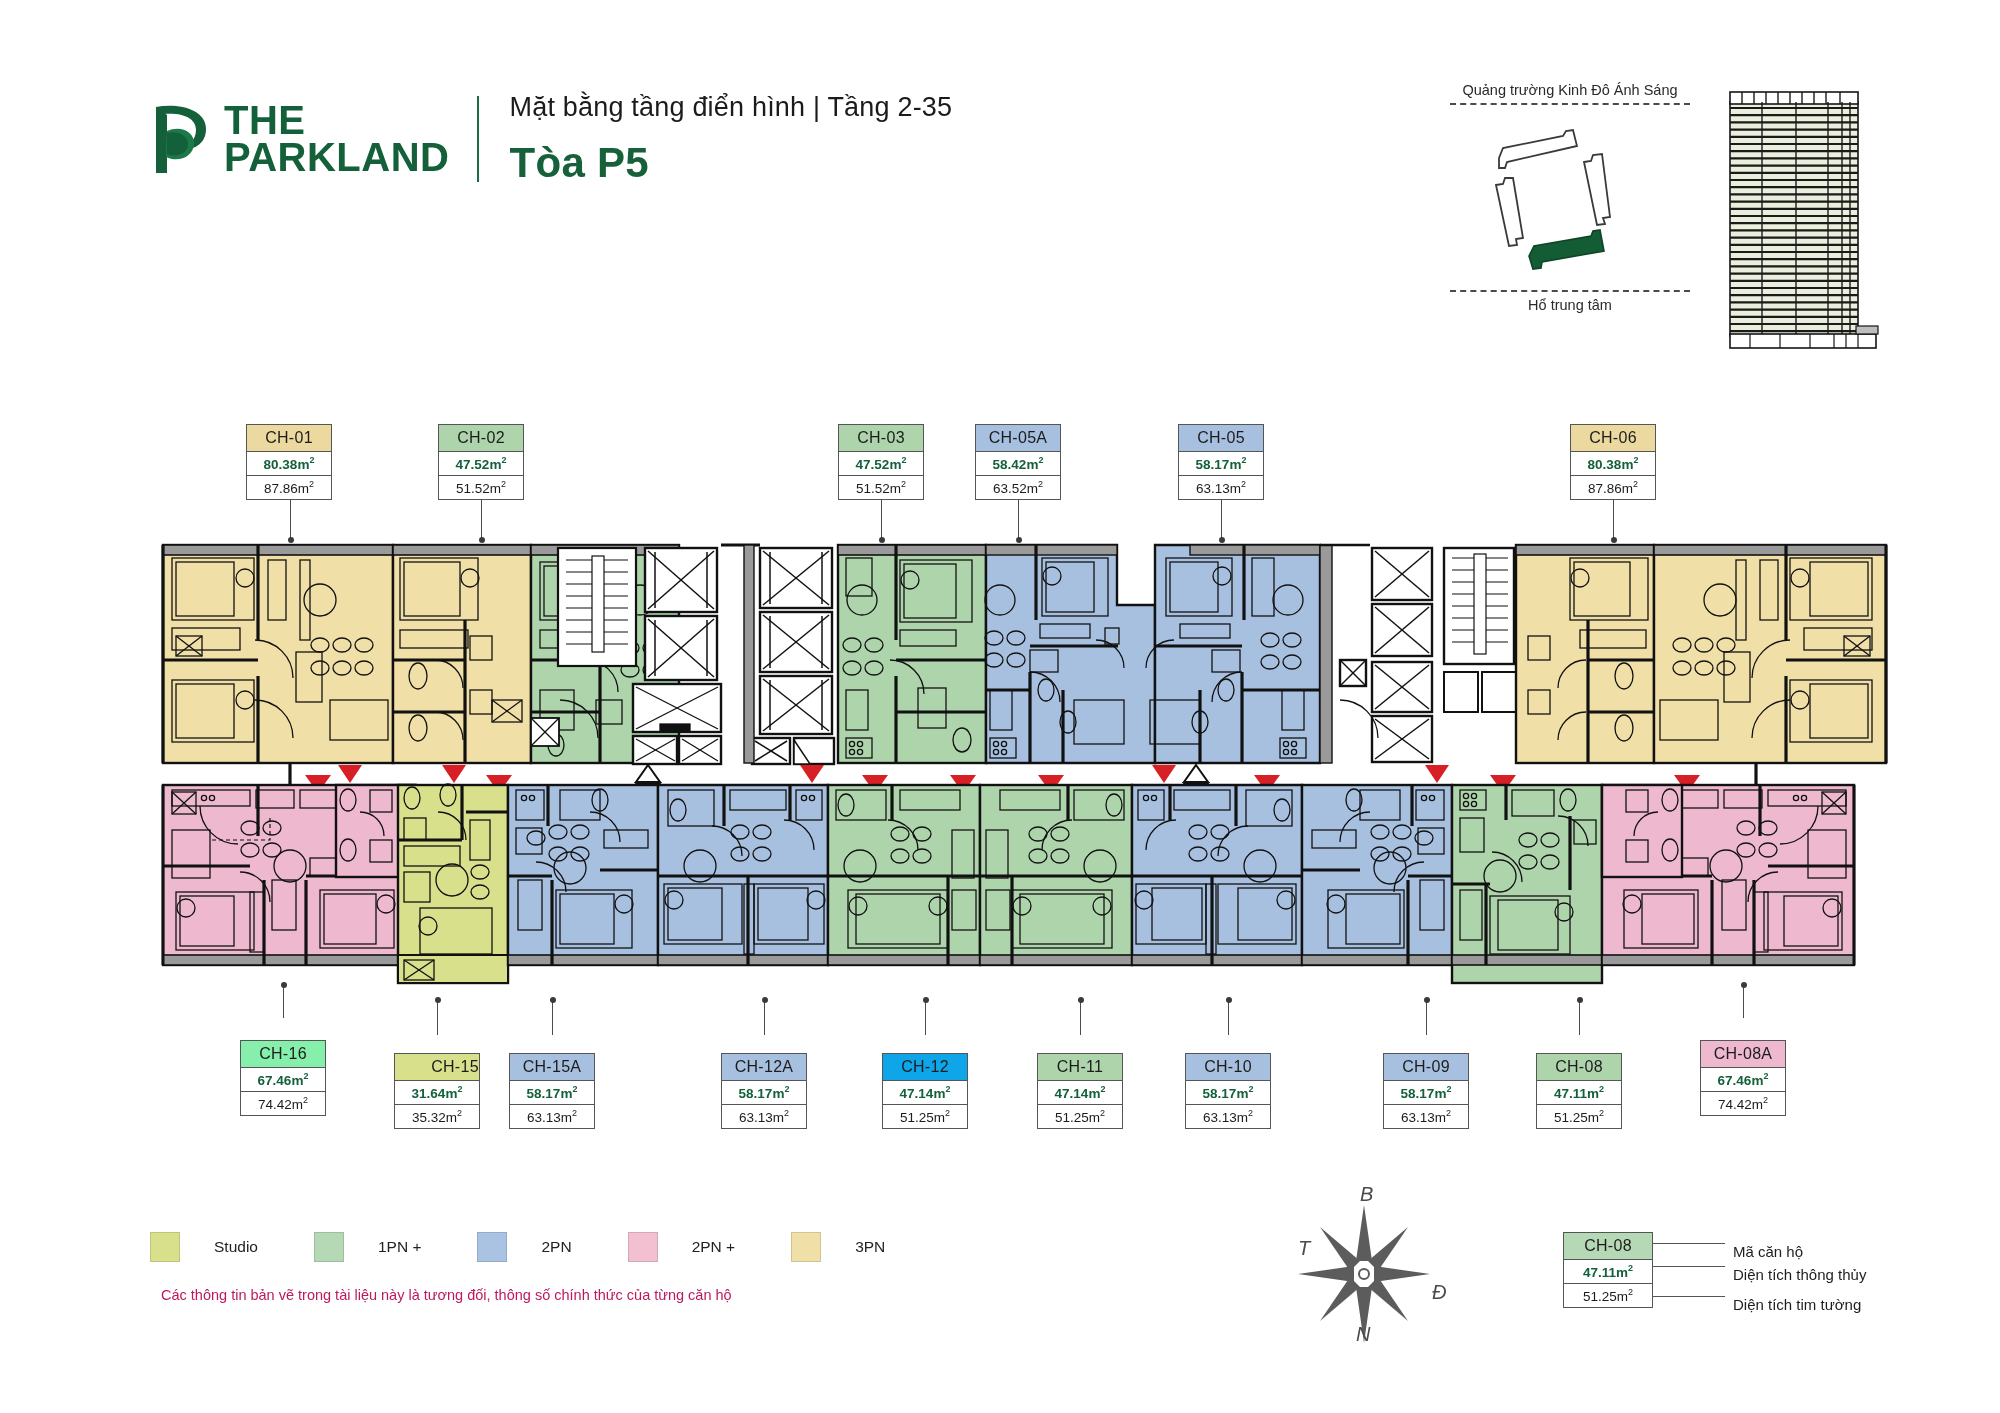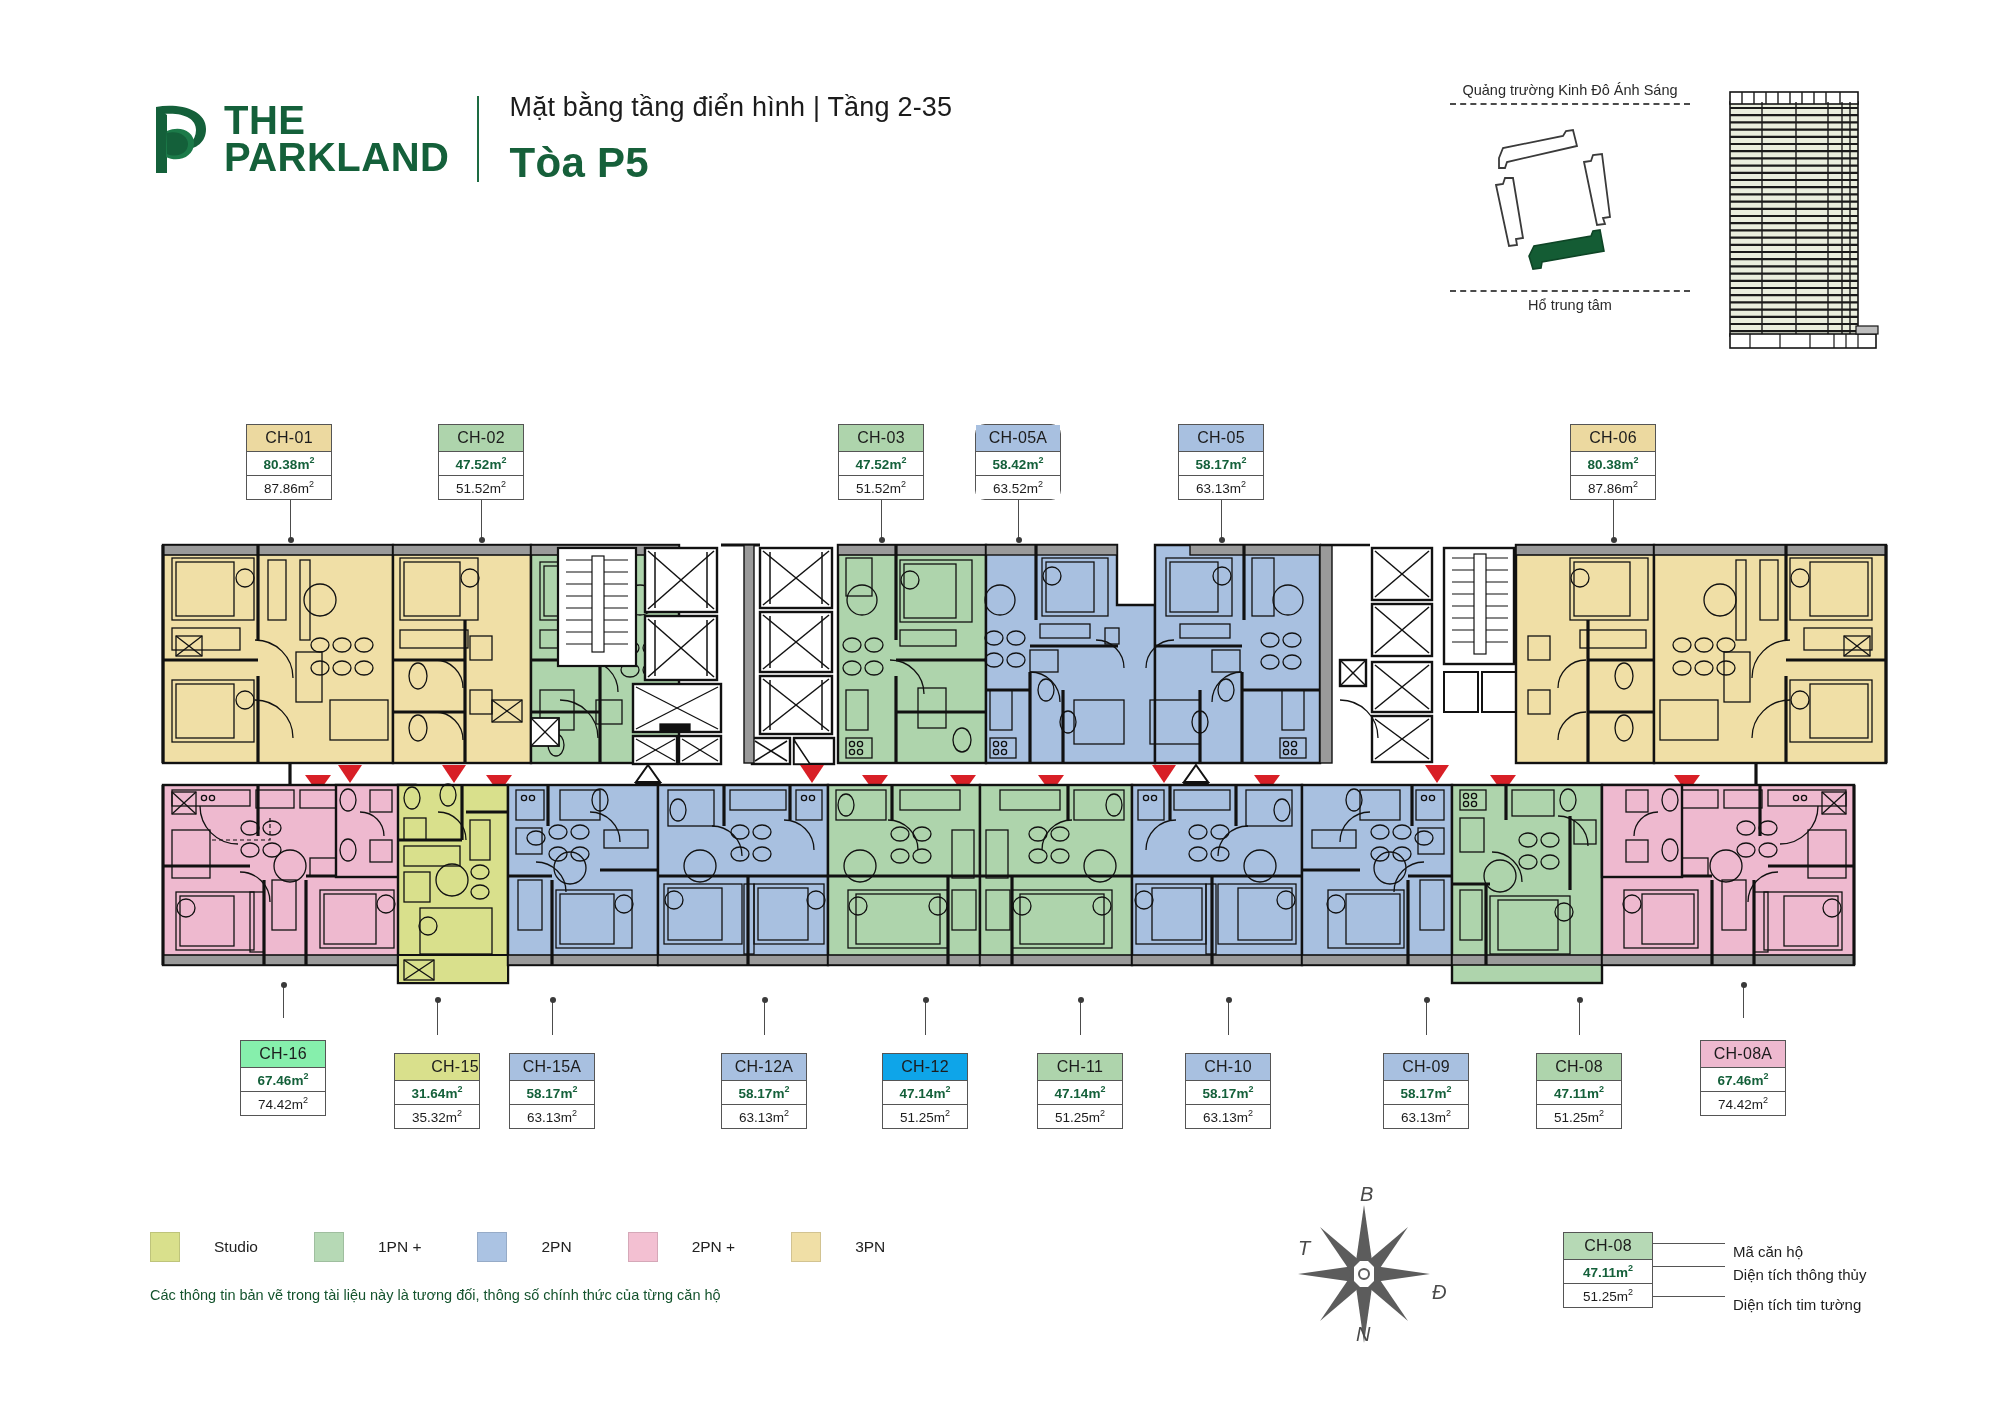"CH-05A" div.callout { border-radius: 10px -> none }
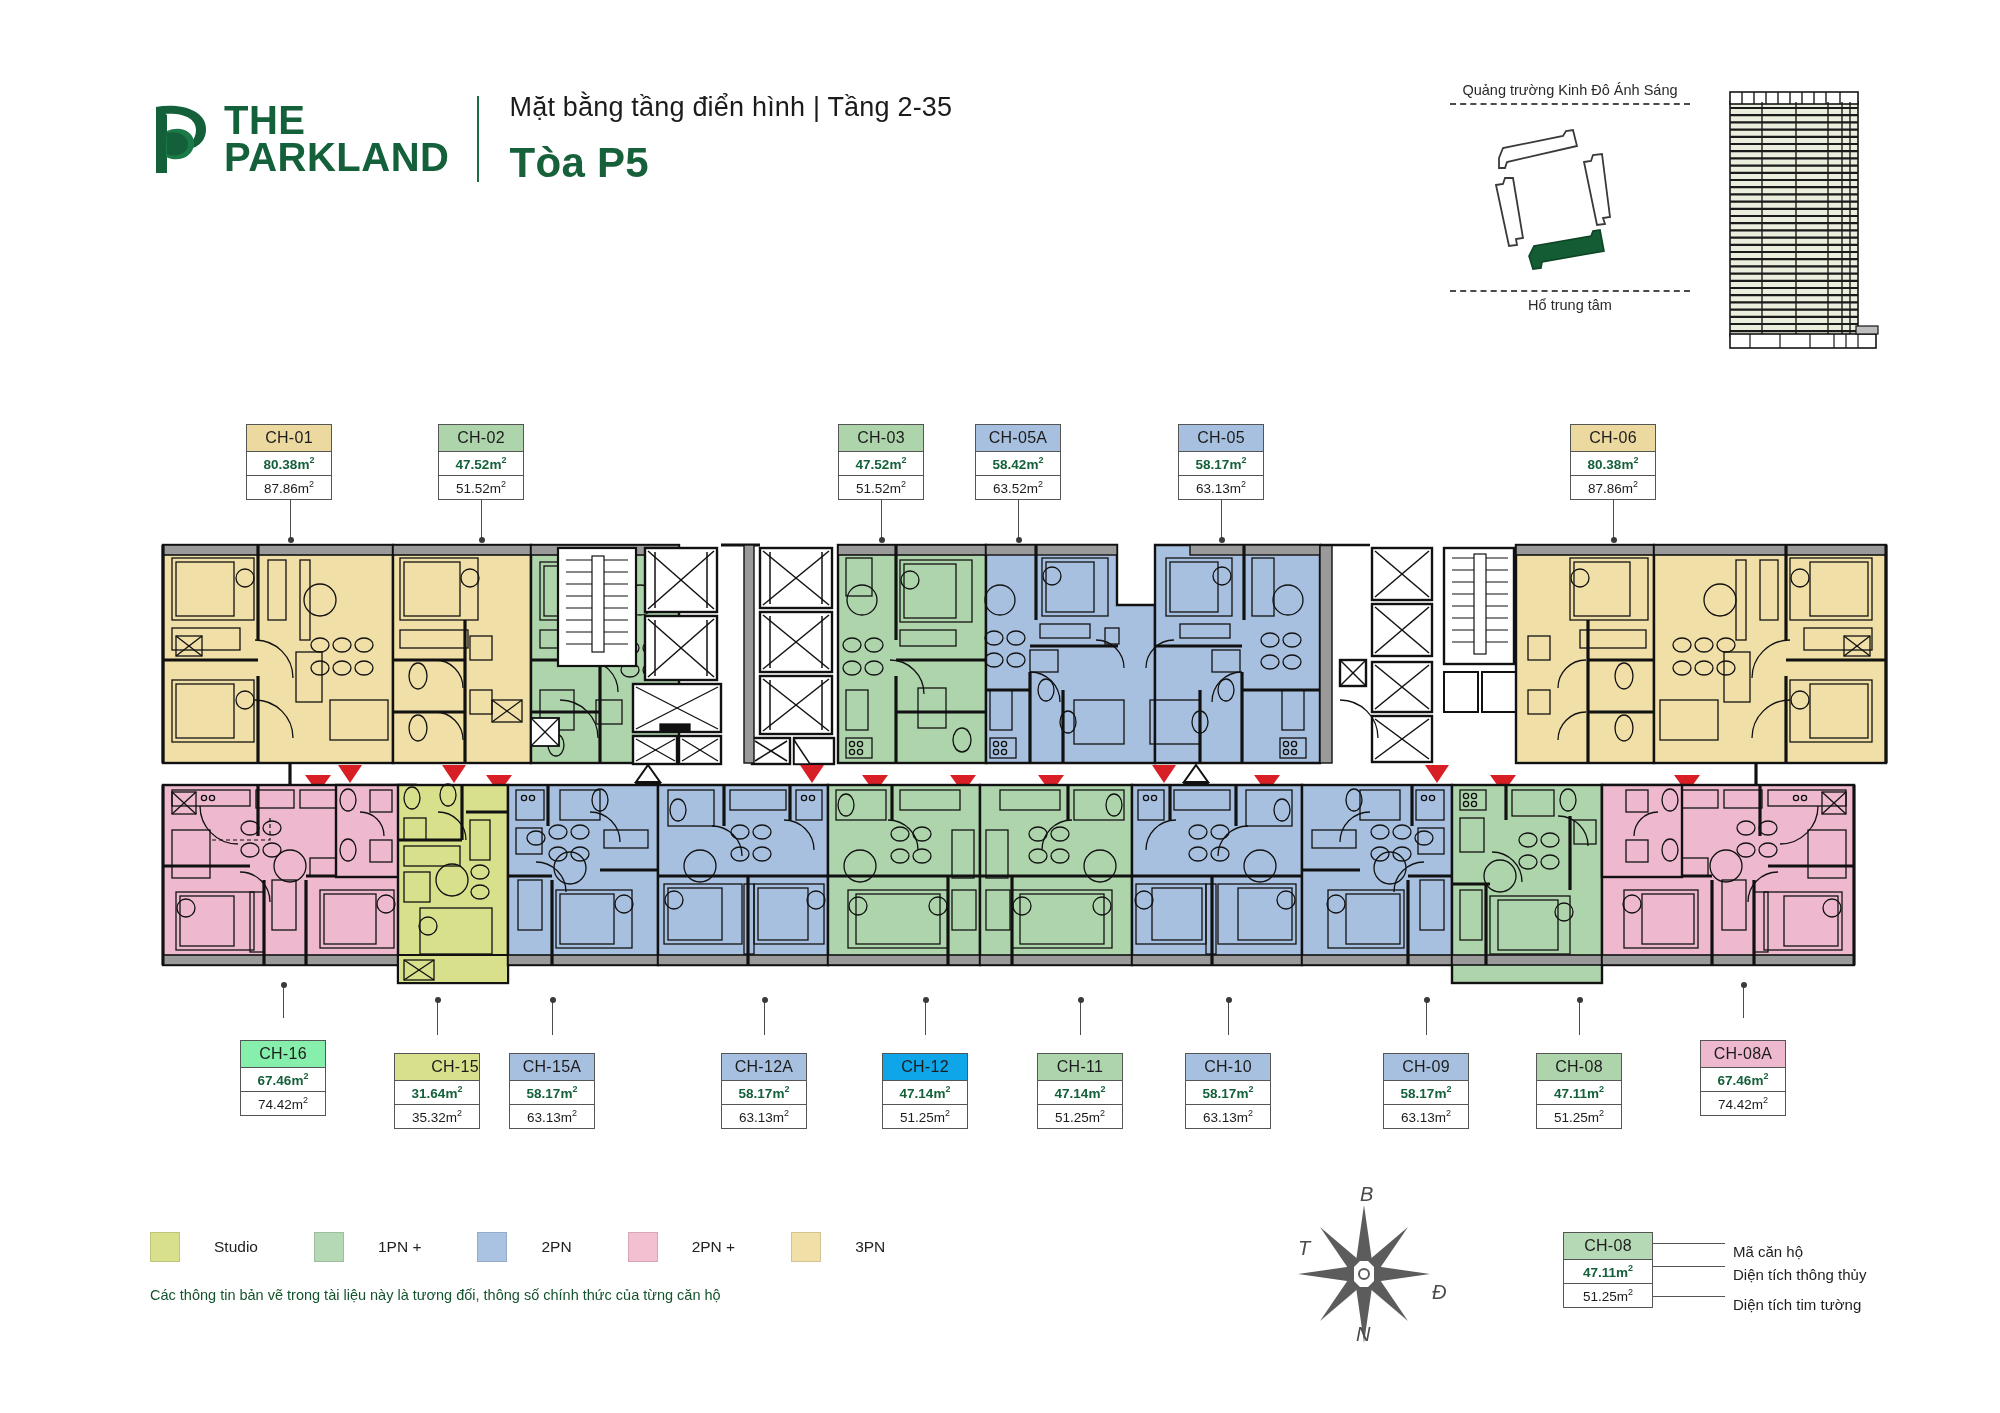"Các thông tin bản vẽ" #legend-note { color: #14532d -> #be185d; margin-left: none -> 11px }
